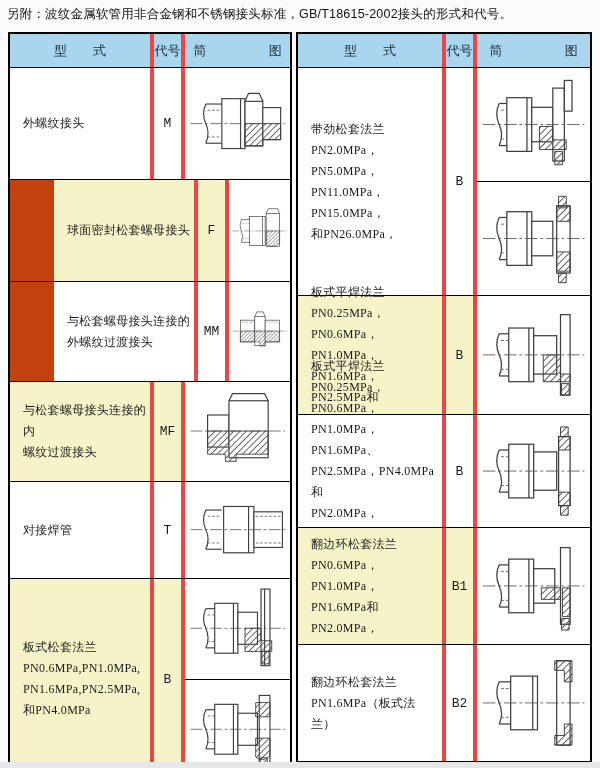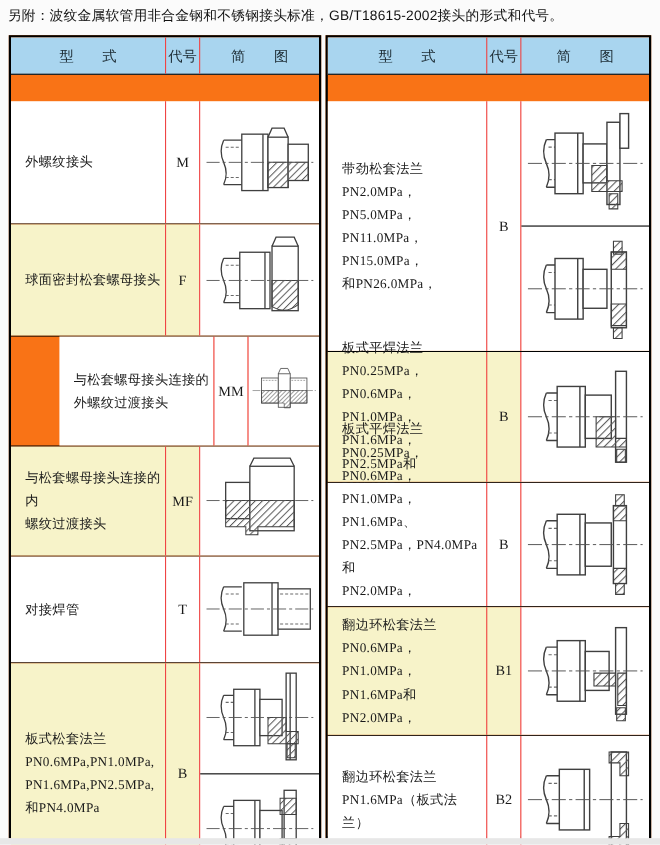"型 式" .tbl { background: #f97316 -> #c2410c; gap: 24px -> none }
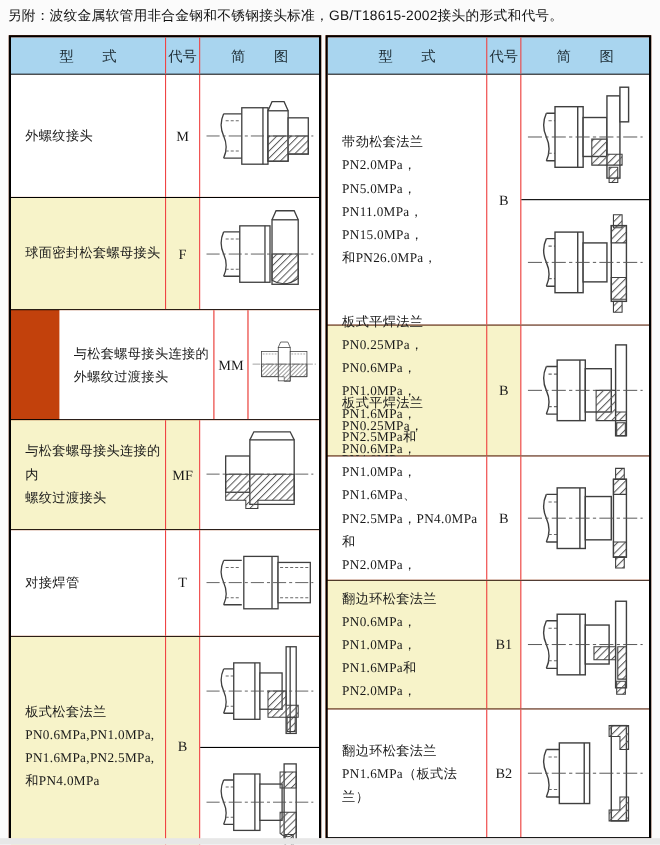"代号" .t-code,.t-diag,.c-code,.c-diag { border-left: 1px solid #ef4444 -> 4px solid #ef4444; font-family: none -> Liberation Mono, monospace }
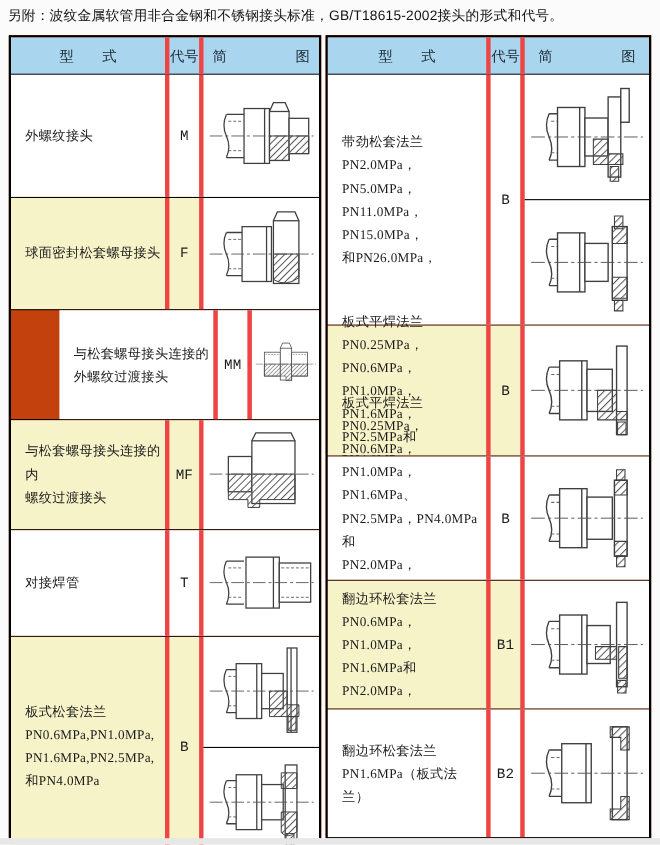"球面密封松套螺母接头" div.row { padding-left: none -> 44px }
